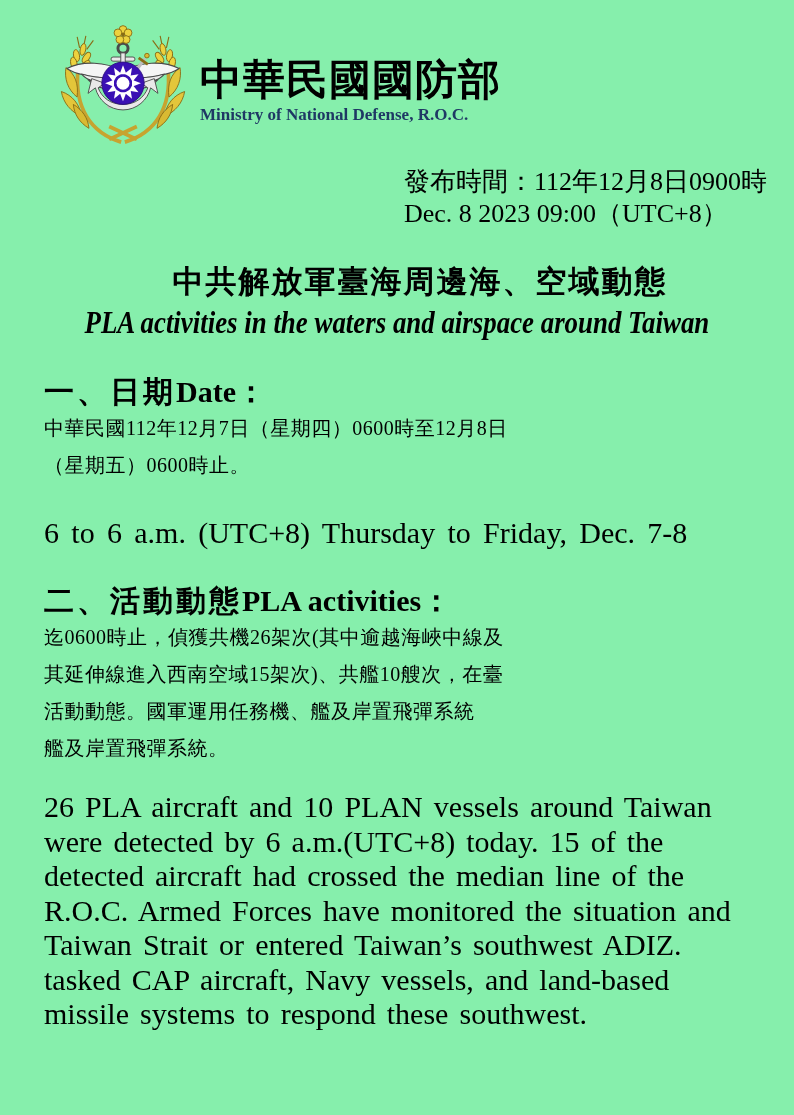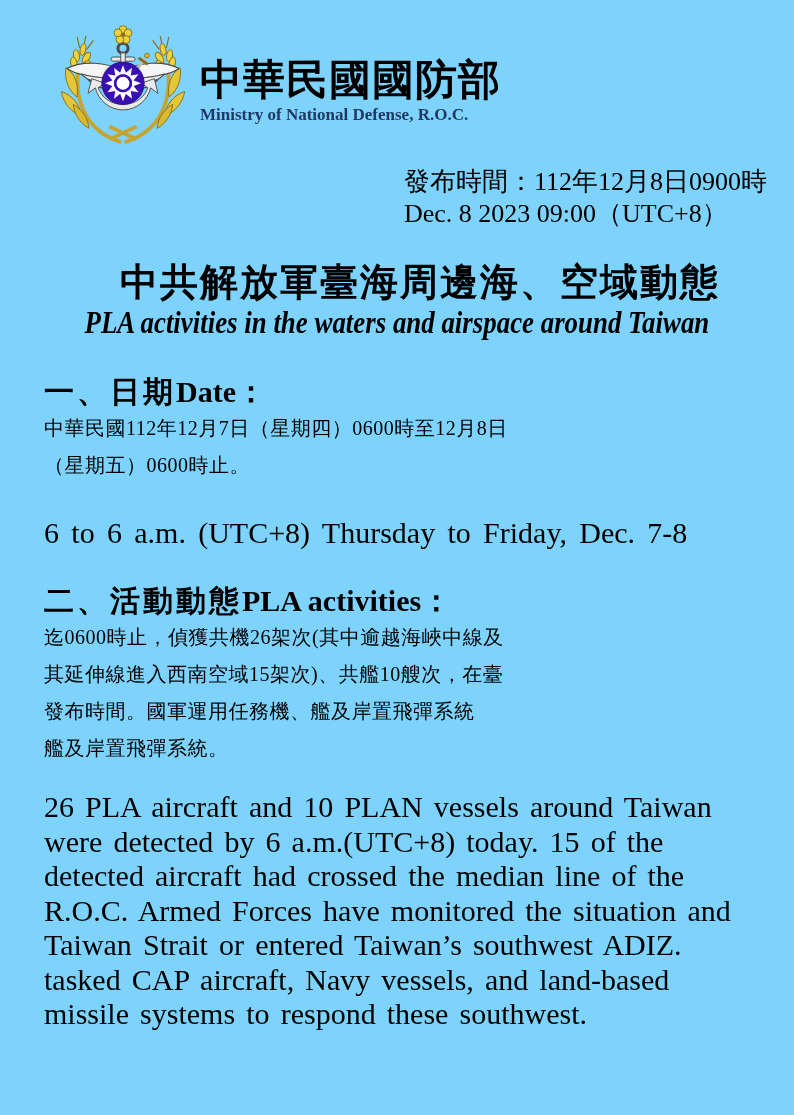"中華民國國防部" .page { background: #7dd3fc -> #86efac }
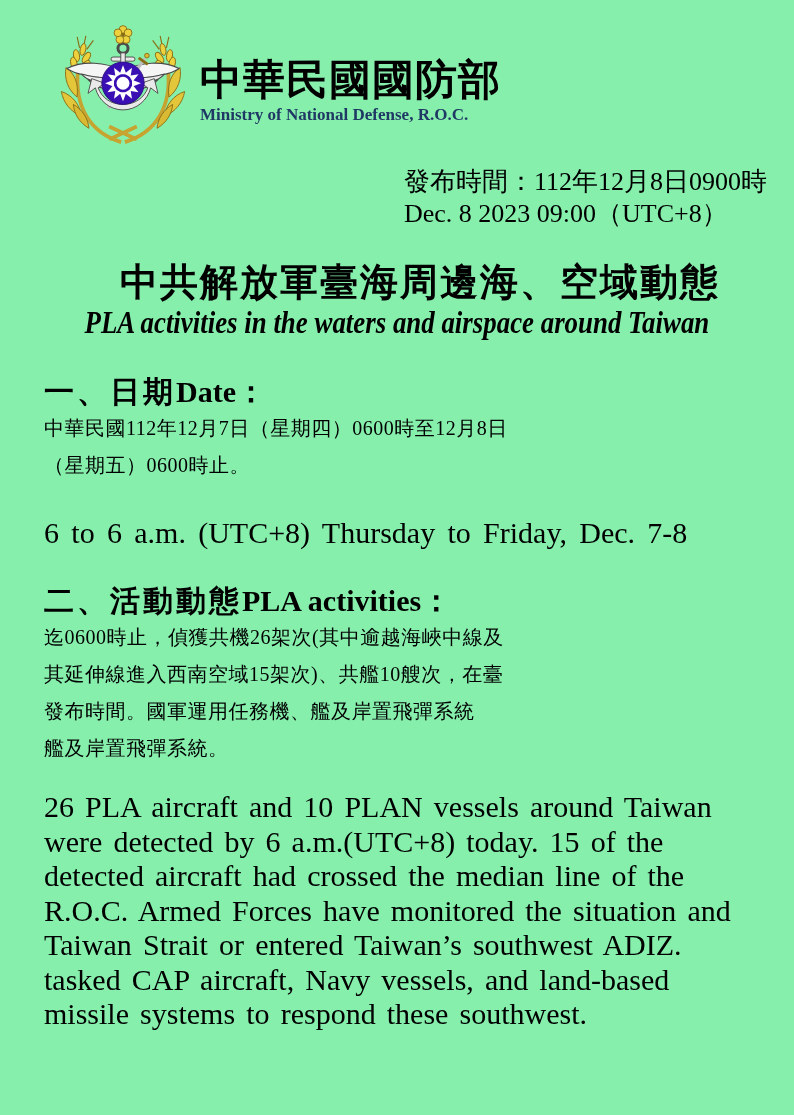"中共解放軍臺海周邊海、空域動態" .title-zh { font-size: 38px -> 31px }
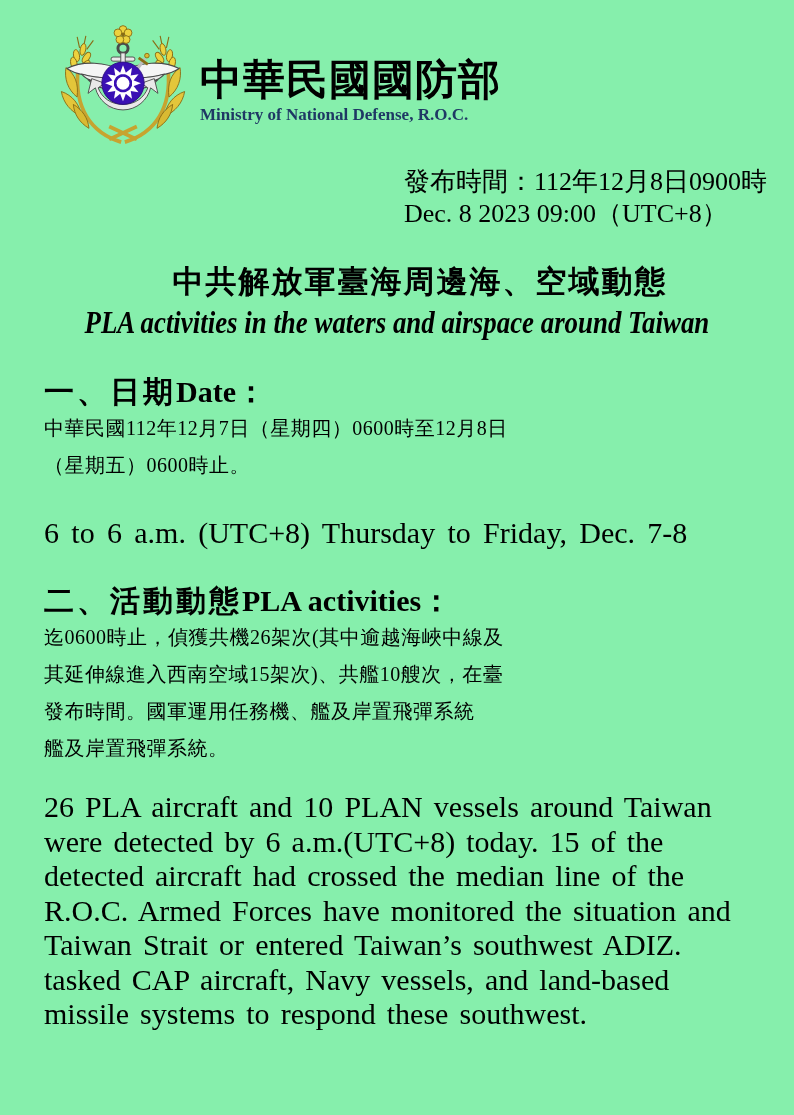"發布時間。國軍運用任務機、艦及岸置飛彈系統" div.zh-line { text: 發布時間 -> 活動動態 }
